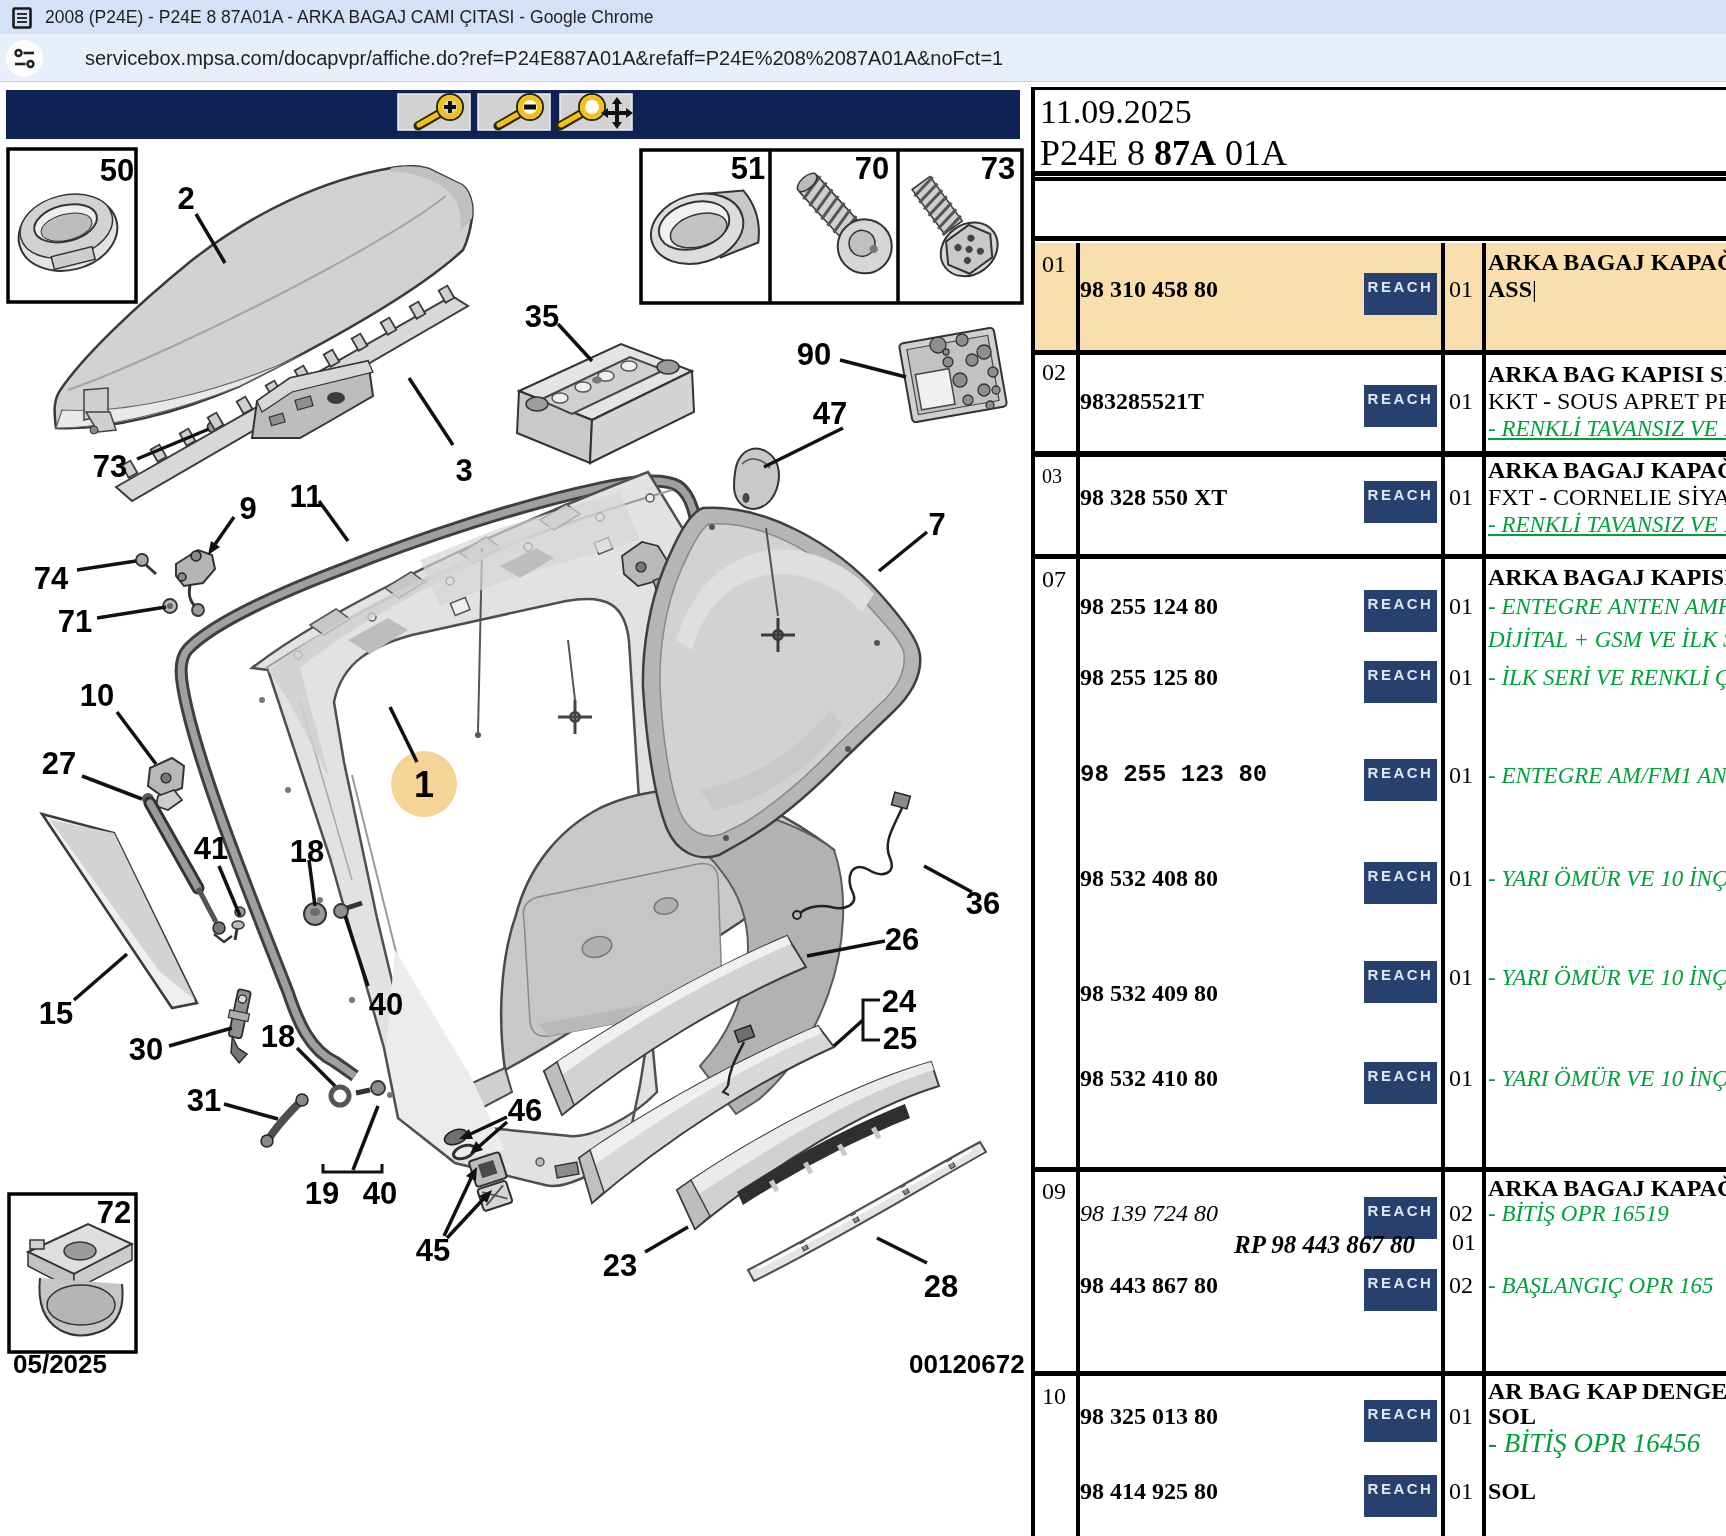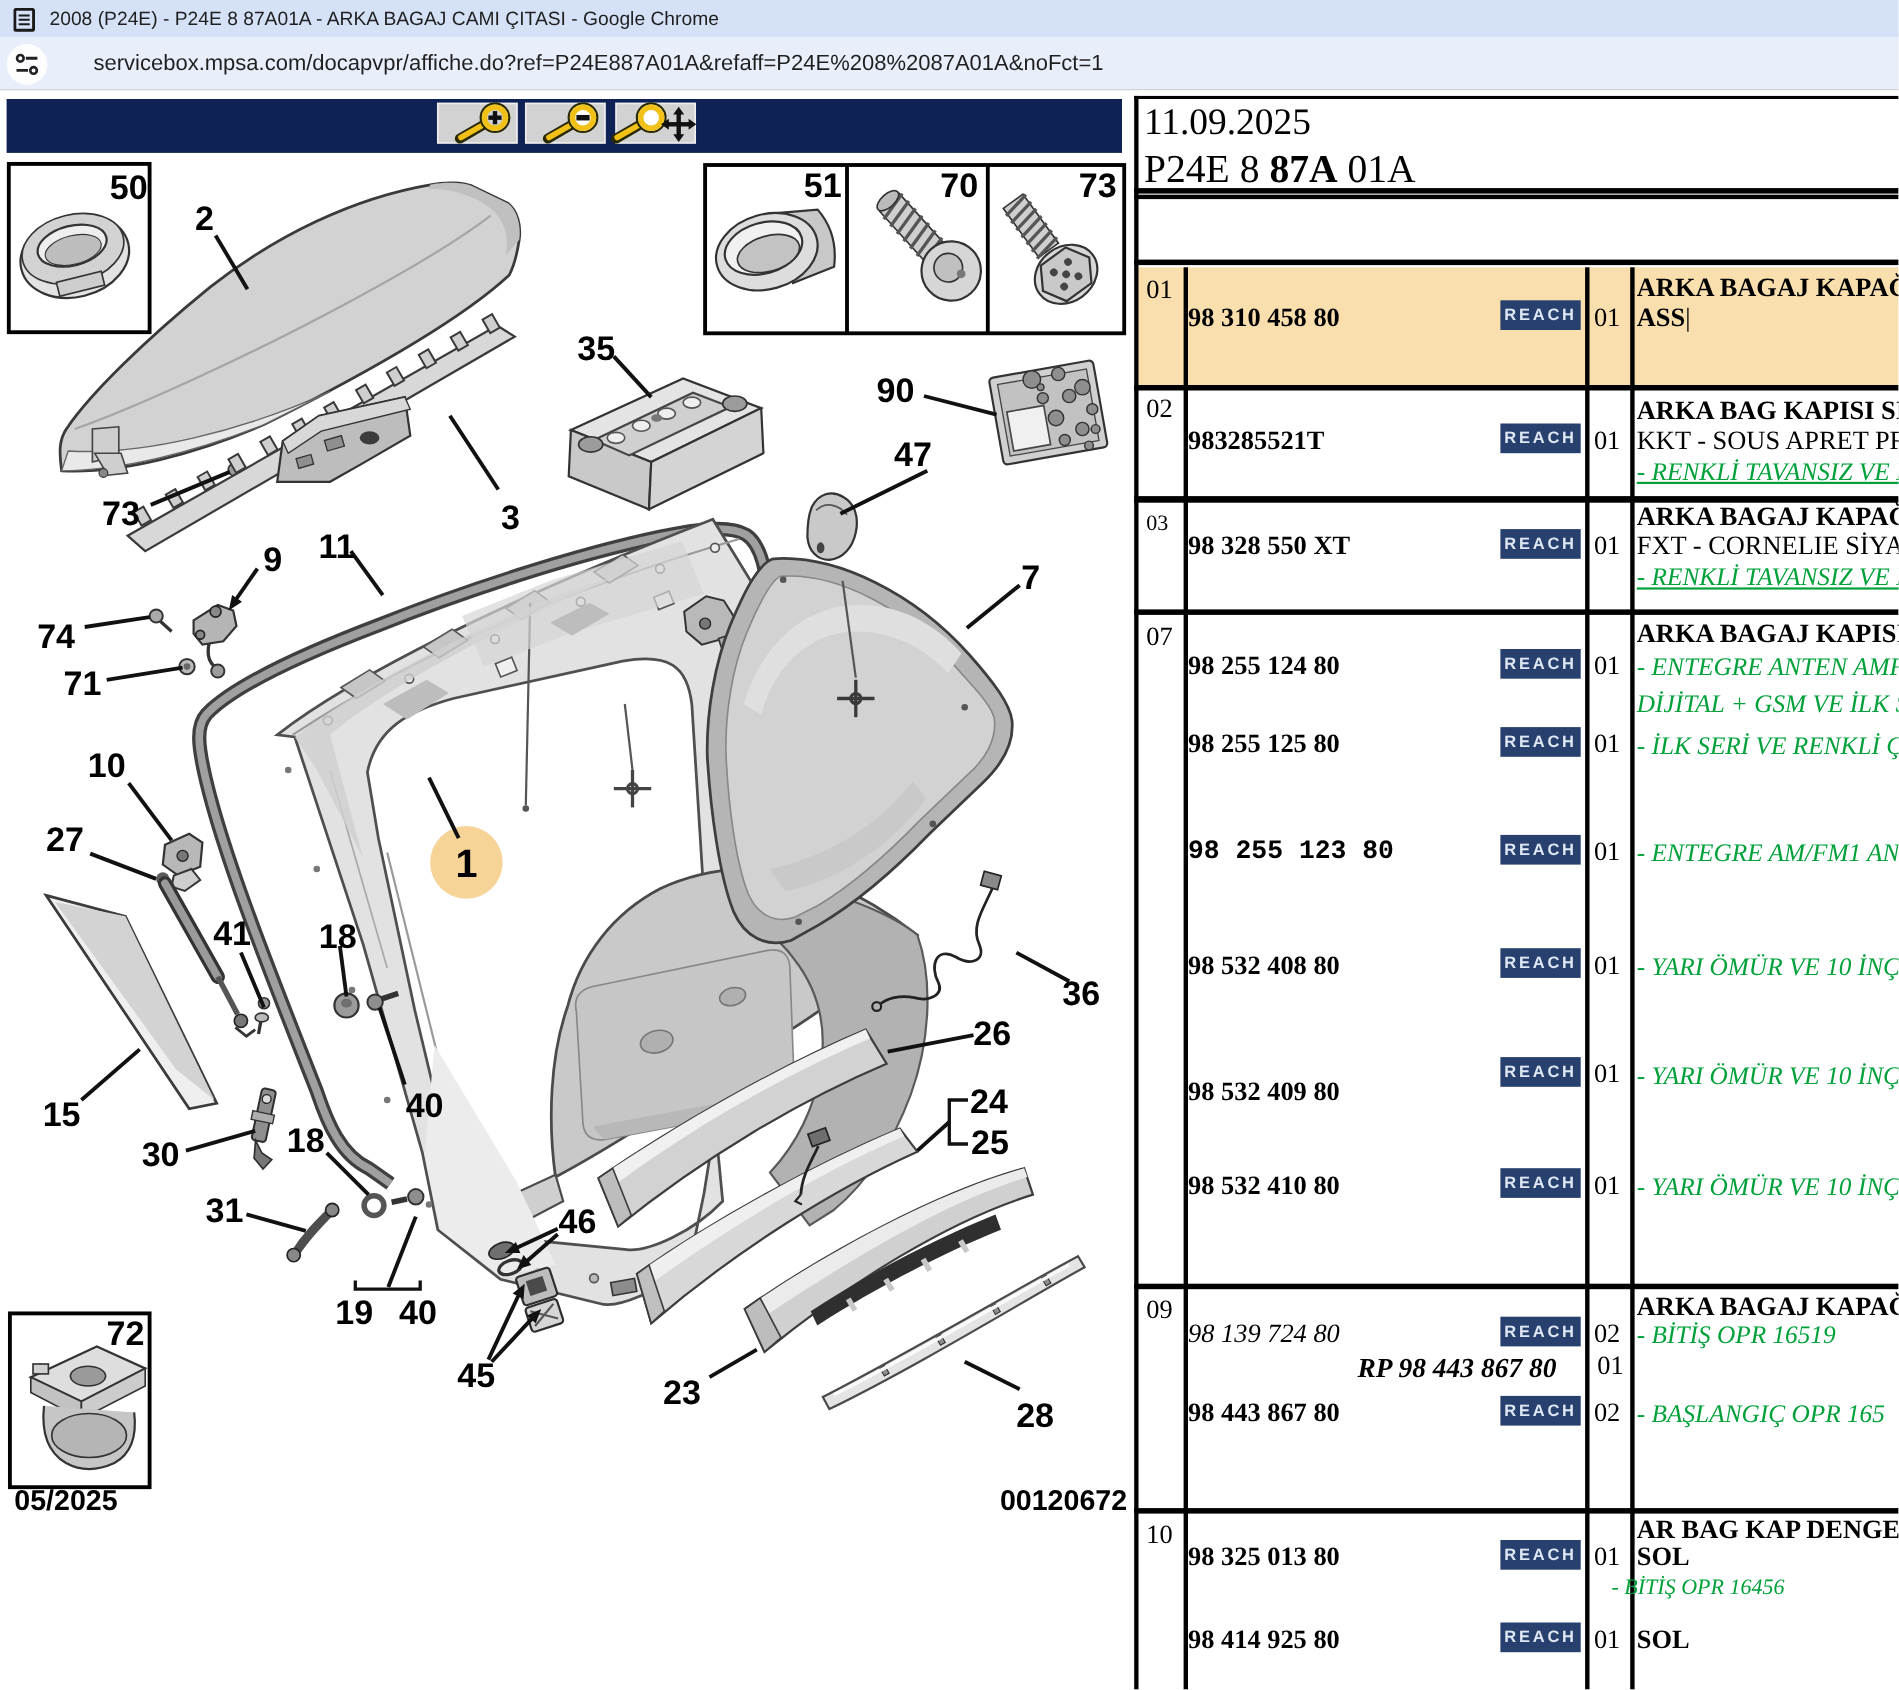"REACH" .reach { height: 27px -> 42px }
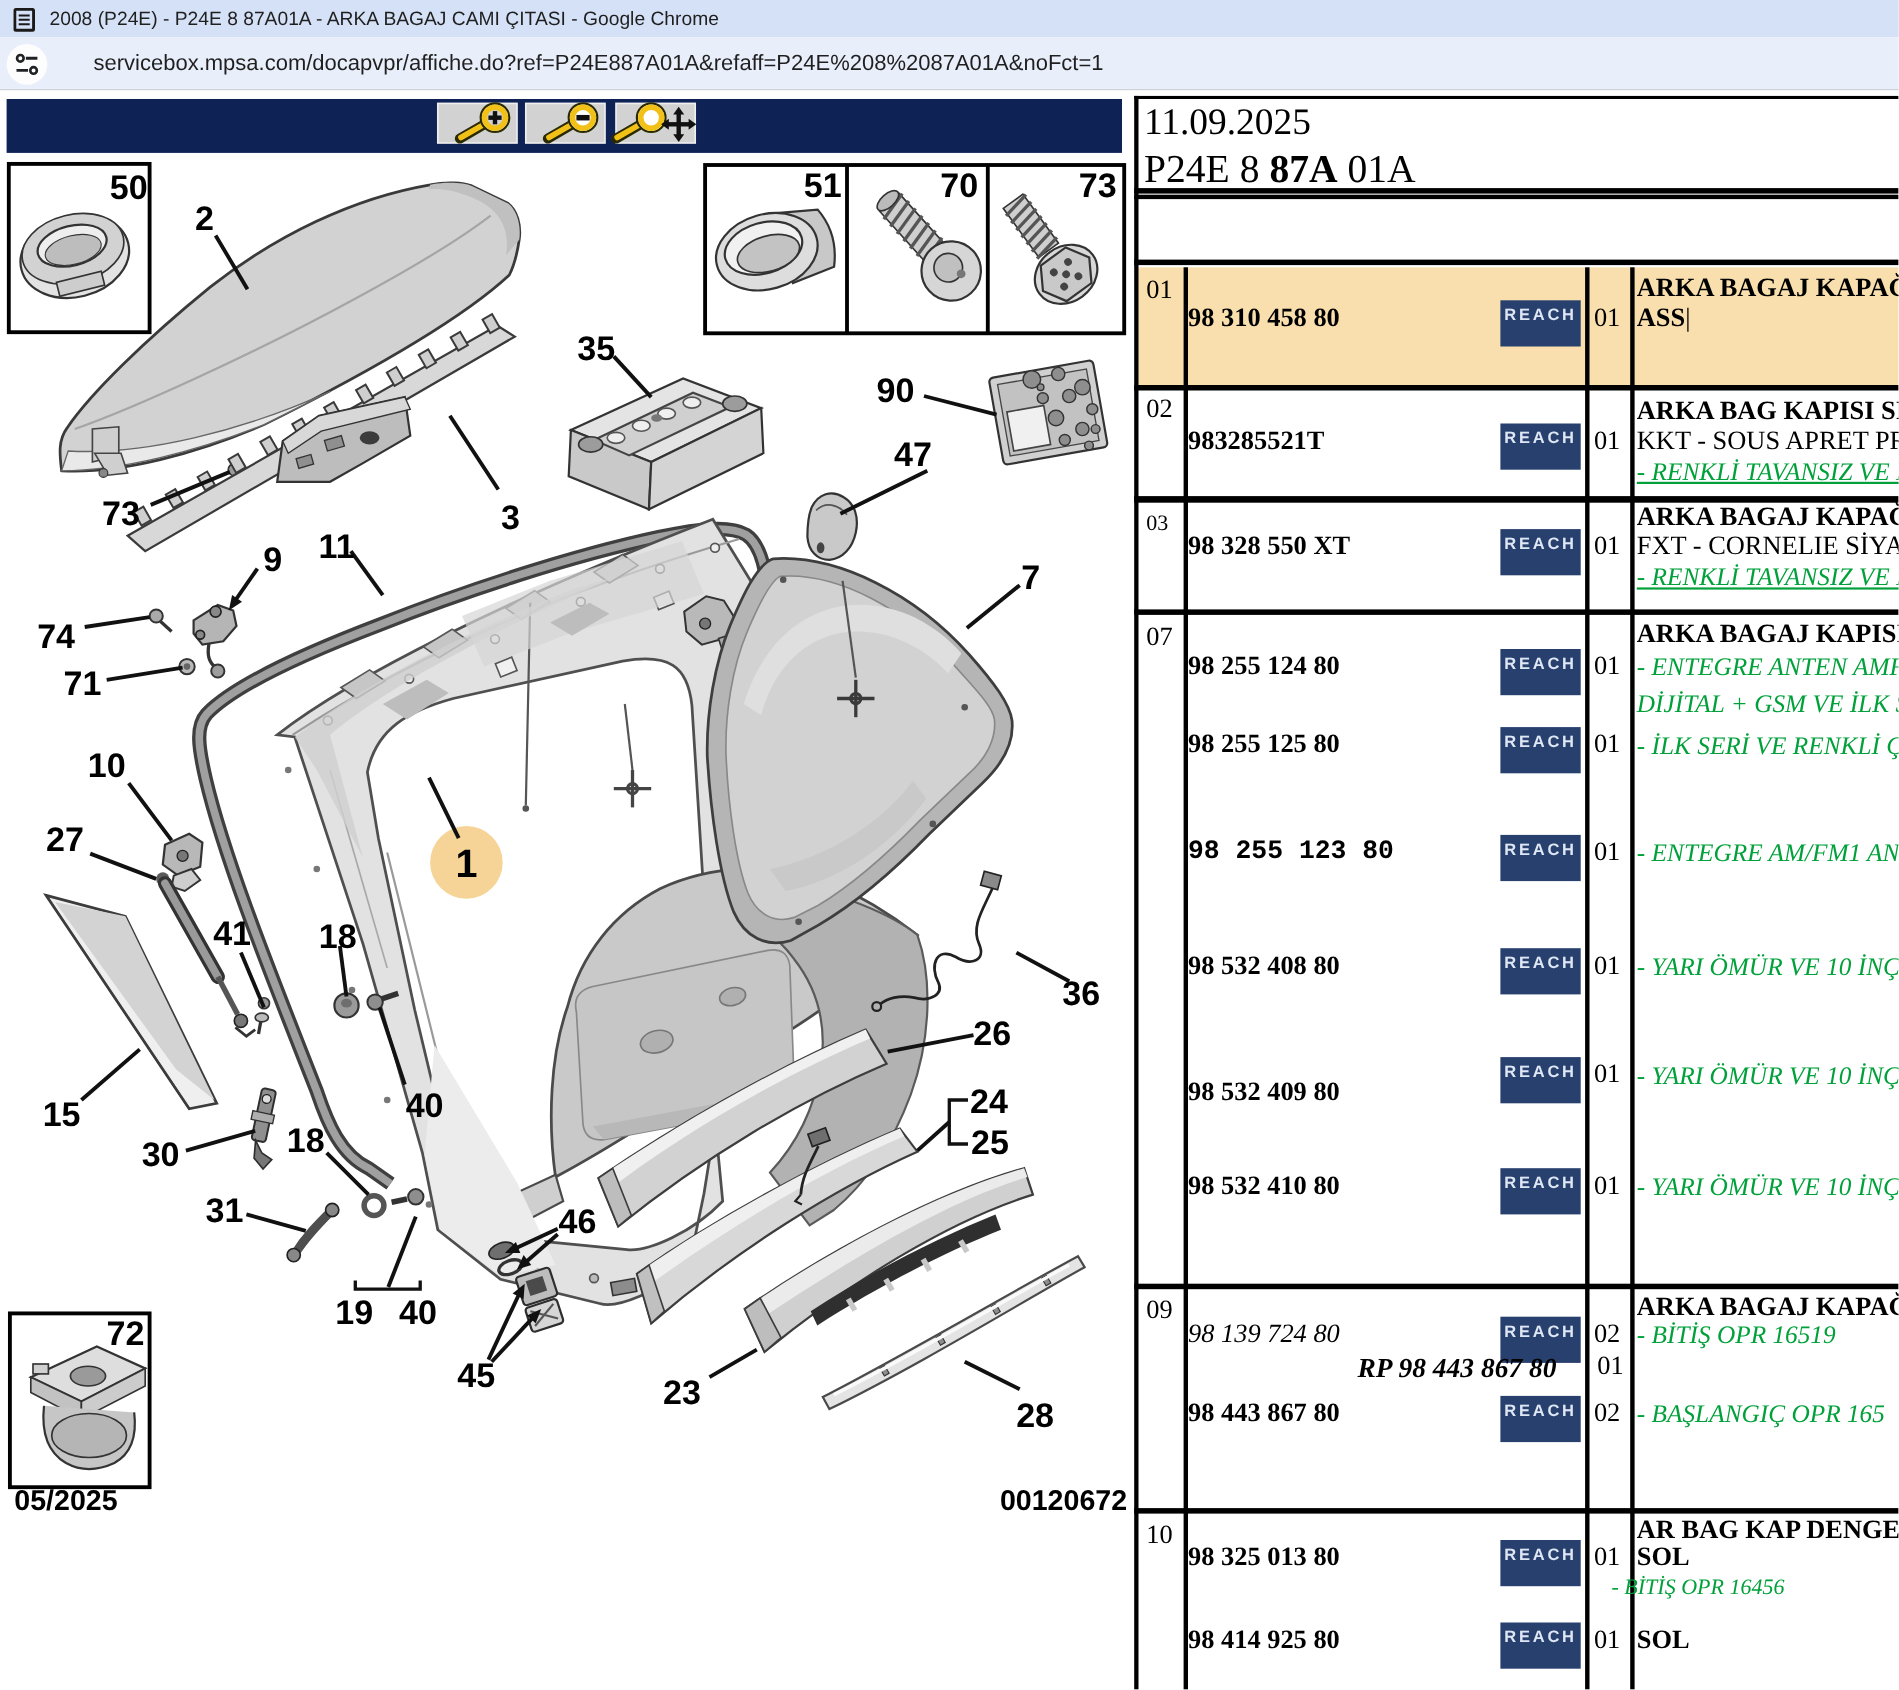"- BİTİŞ OPR 16456" div.abs { font-size: 20px -> 27px; left: 434px -> 457px }
